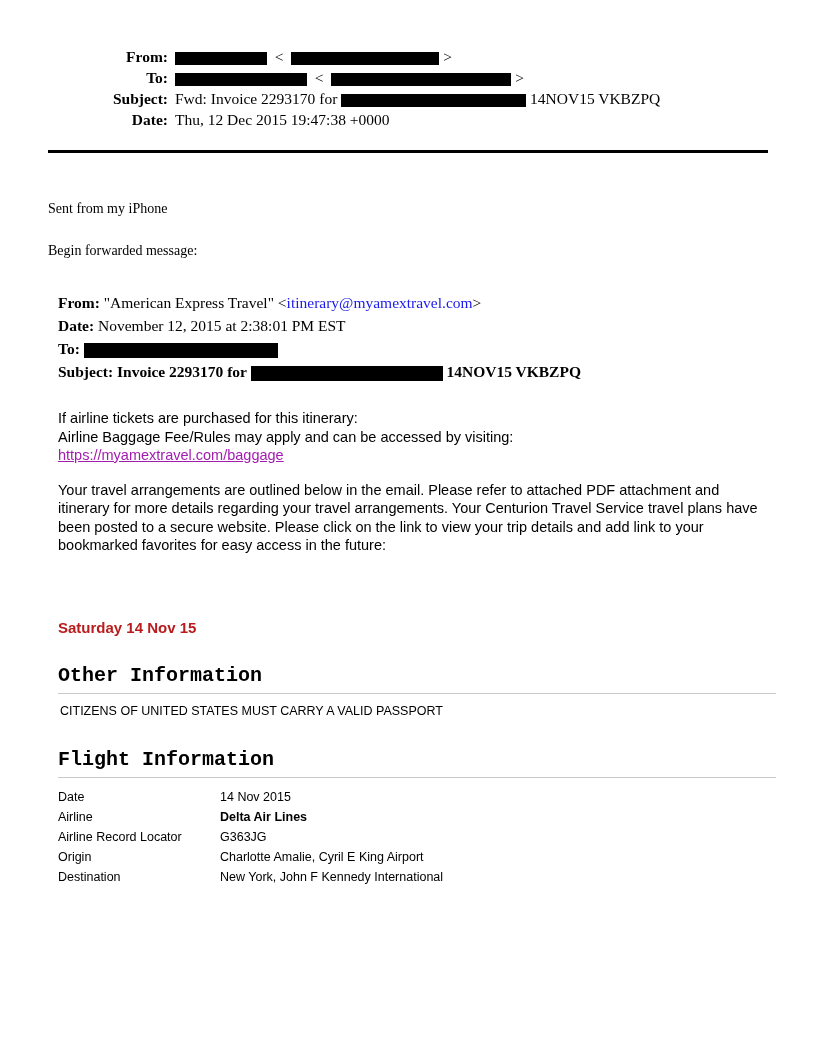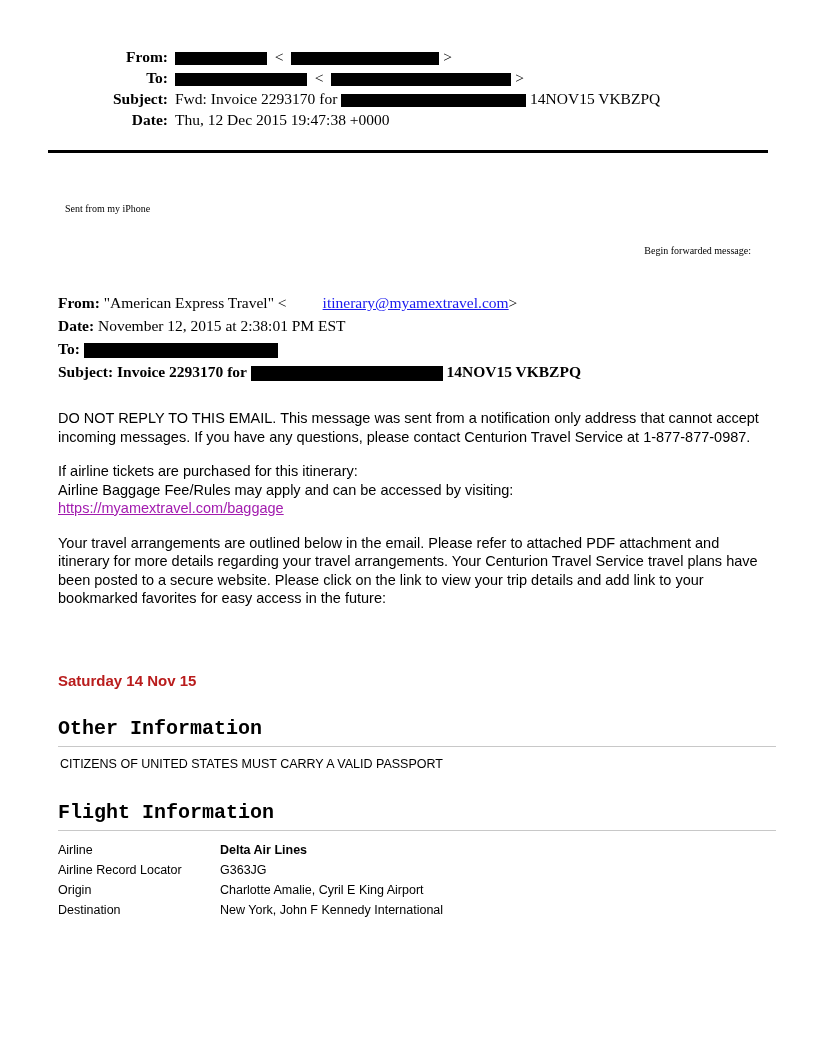"Sent from my iPhone" .para-serif { font-size: 10px -> 14px; margin: 17px -> 0 }
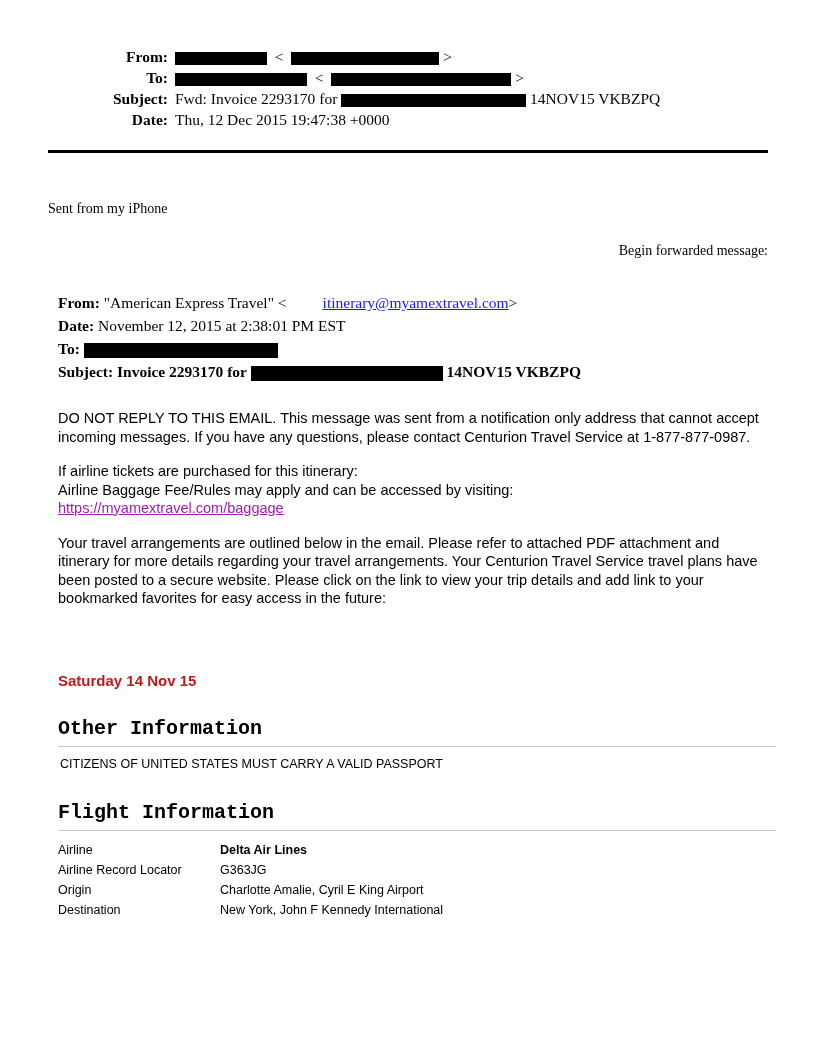"Begin forwarded message:" .begin-fwd { text-align: right -> none }
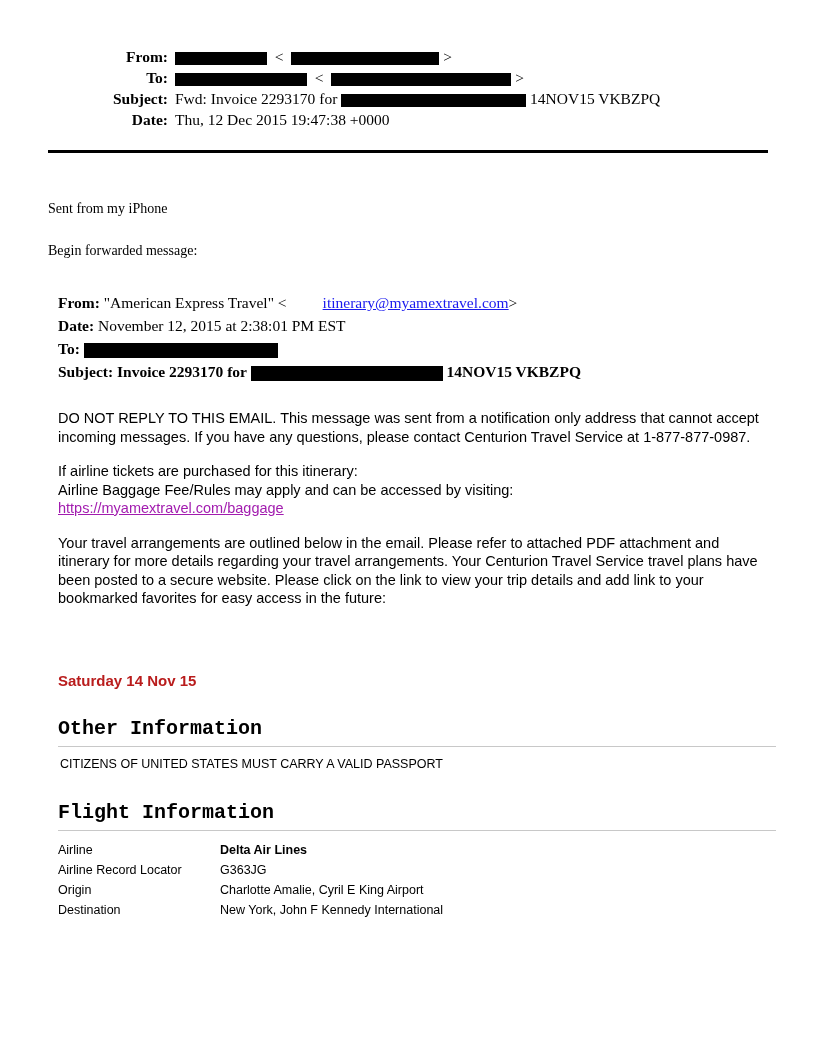"itinerary@myamextravel.com" .link { margin-left: 36px -> none; text-decoration: underline -> none }
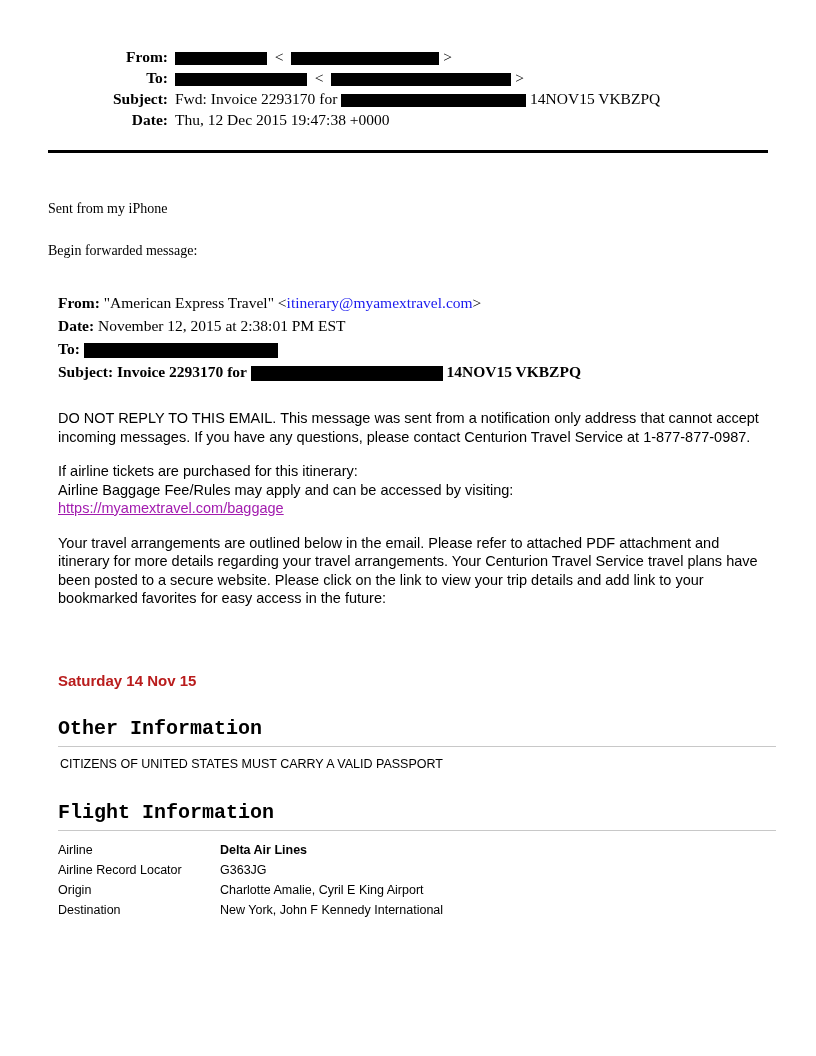"DO NOT REPLY TO THIS" p { html: <p>DO NOT REPLY TO THIS EMAIL. This message was sent from a notification only address that cannot accept incoming messages. If you have any questions, please contact Centurion Travel Service at 1-877-877-0987.</p> -> none }
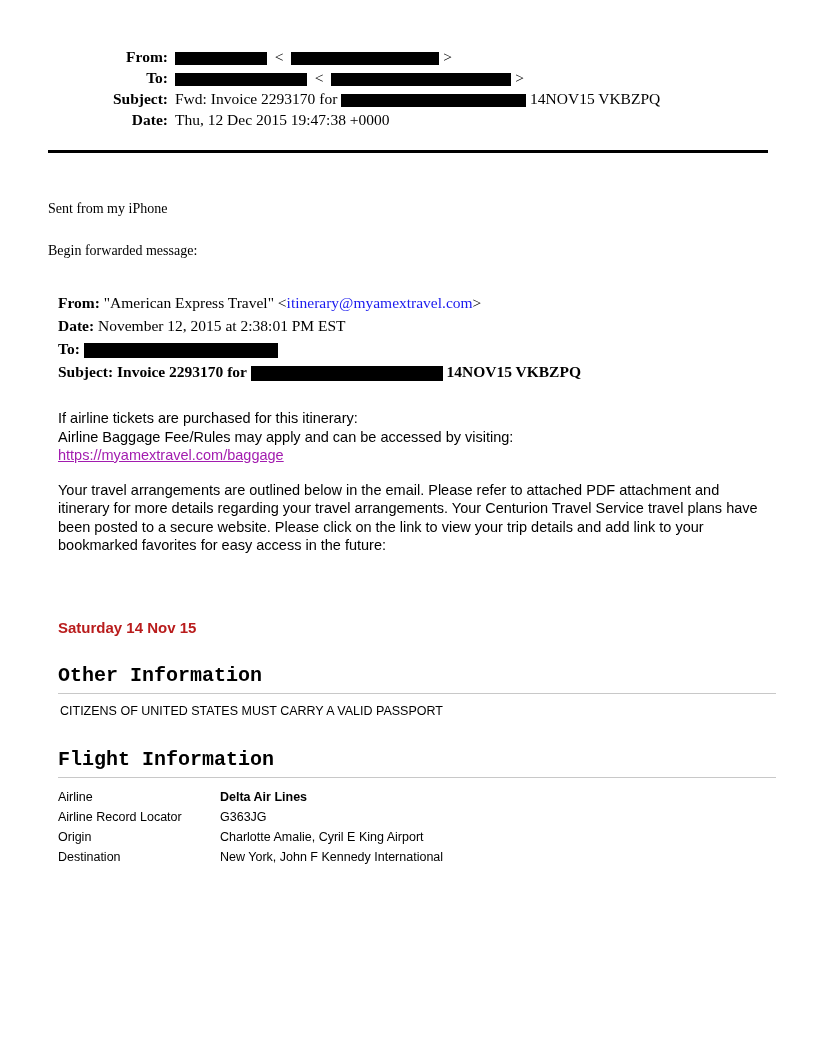"Date" tr { html: none -> <tr> <td>Date</td> <td>14 Nov 2015</td> </tr> }
